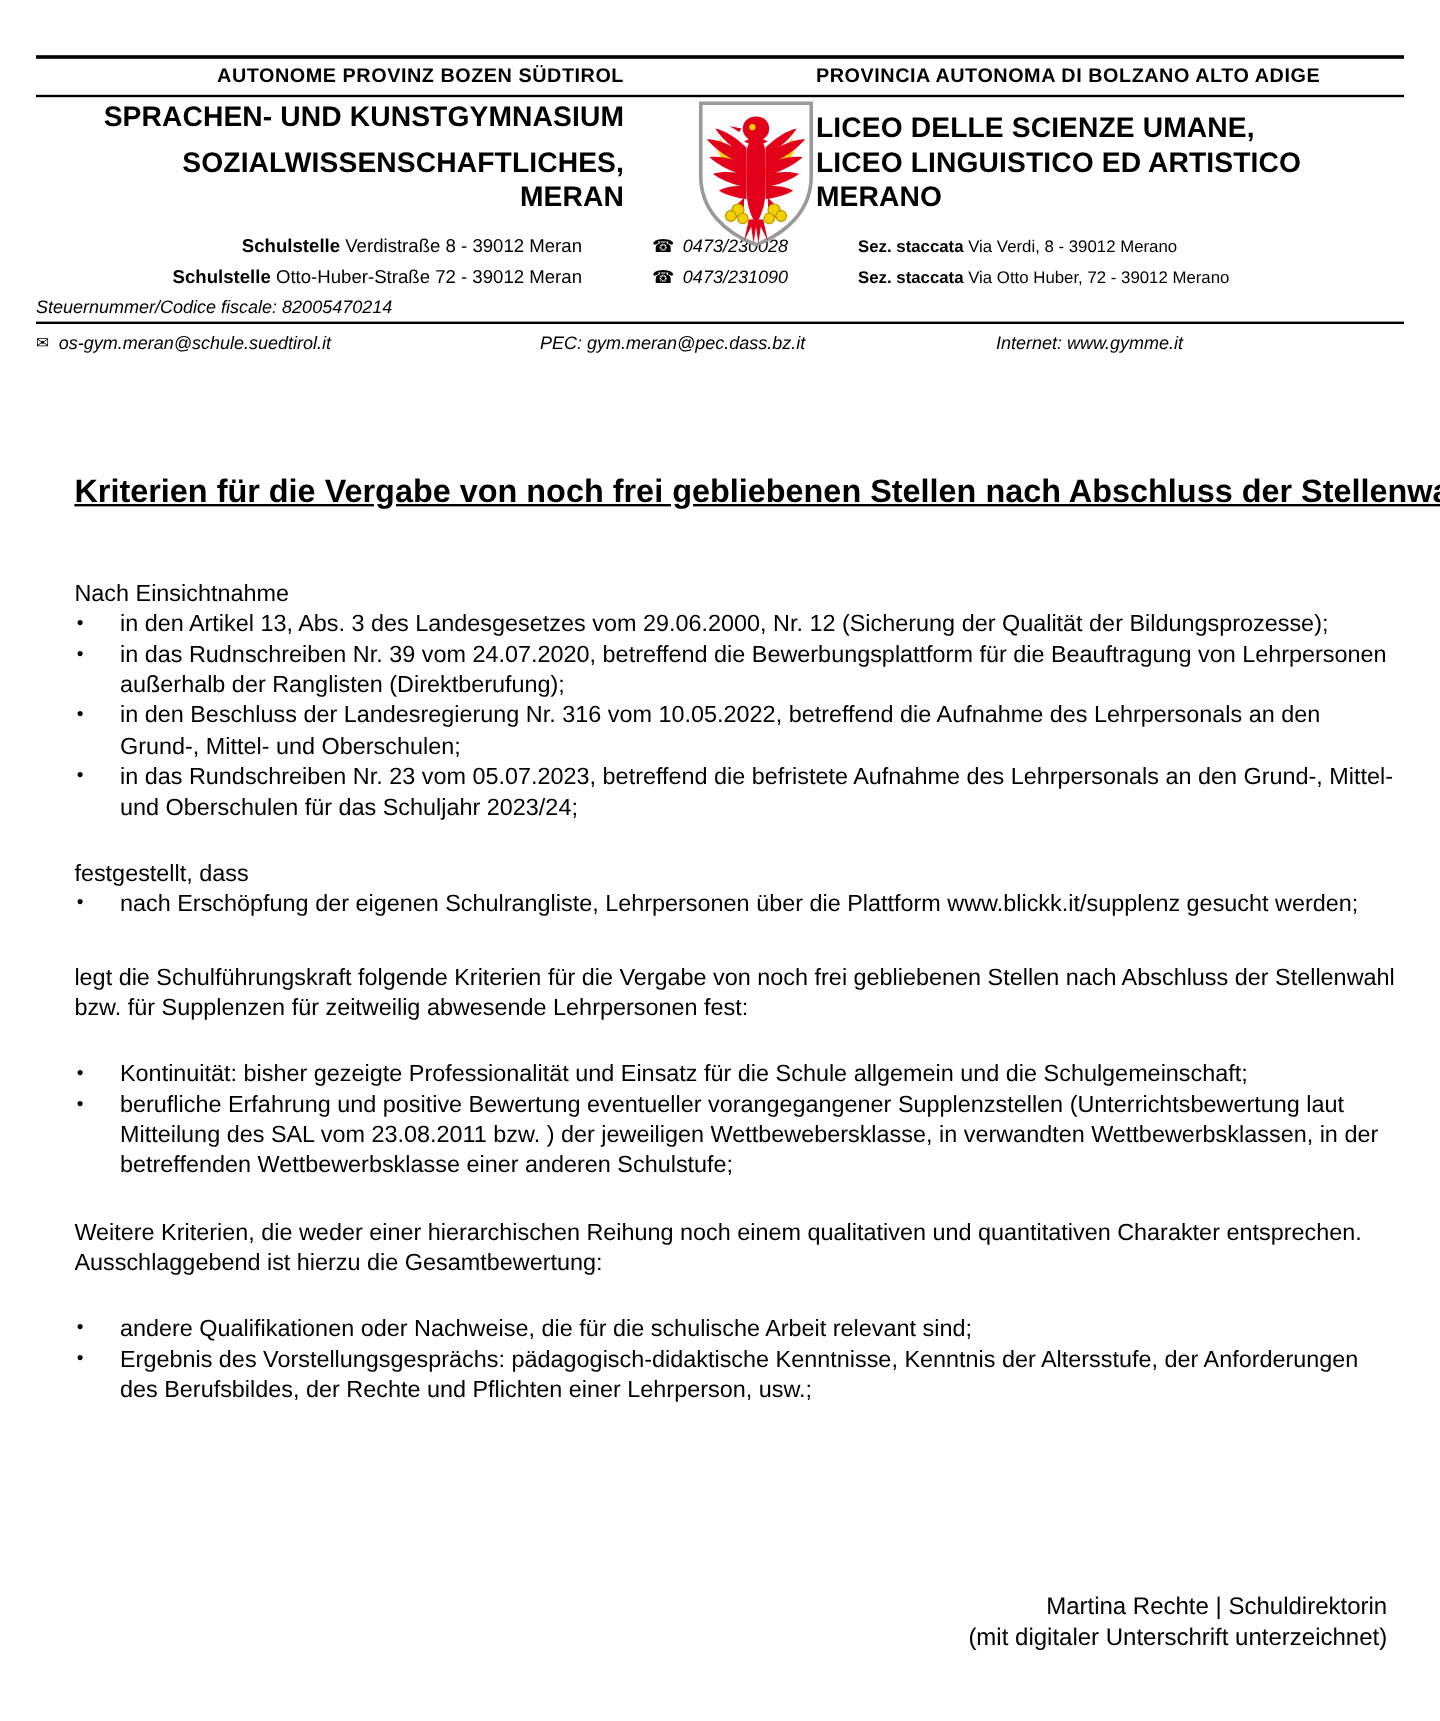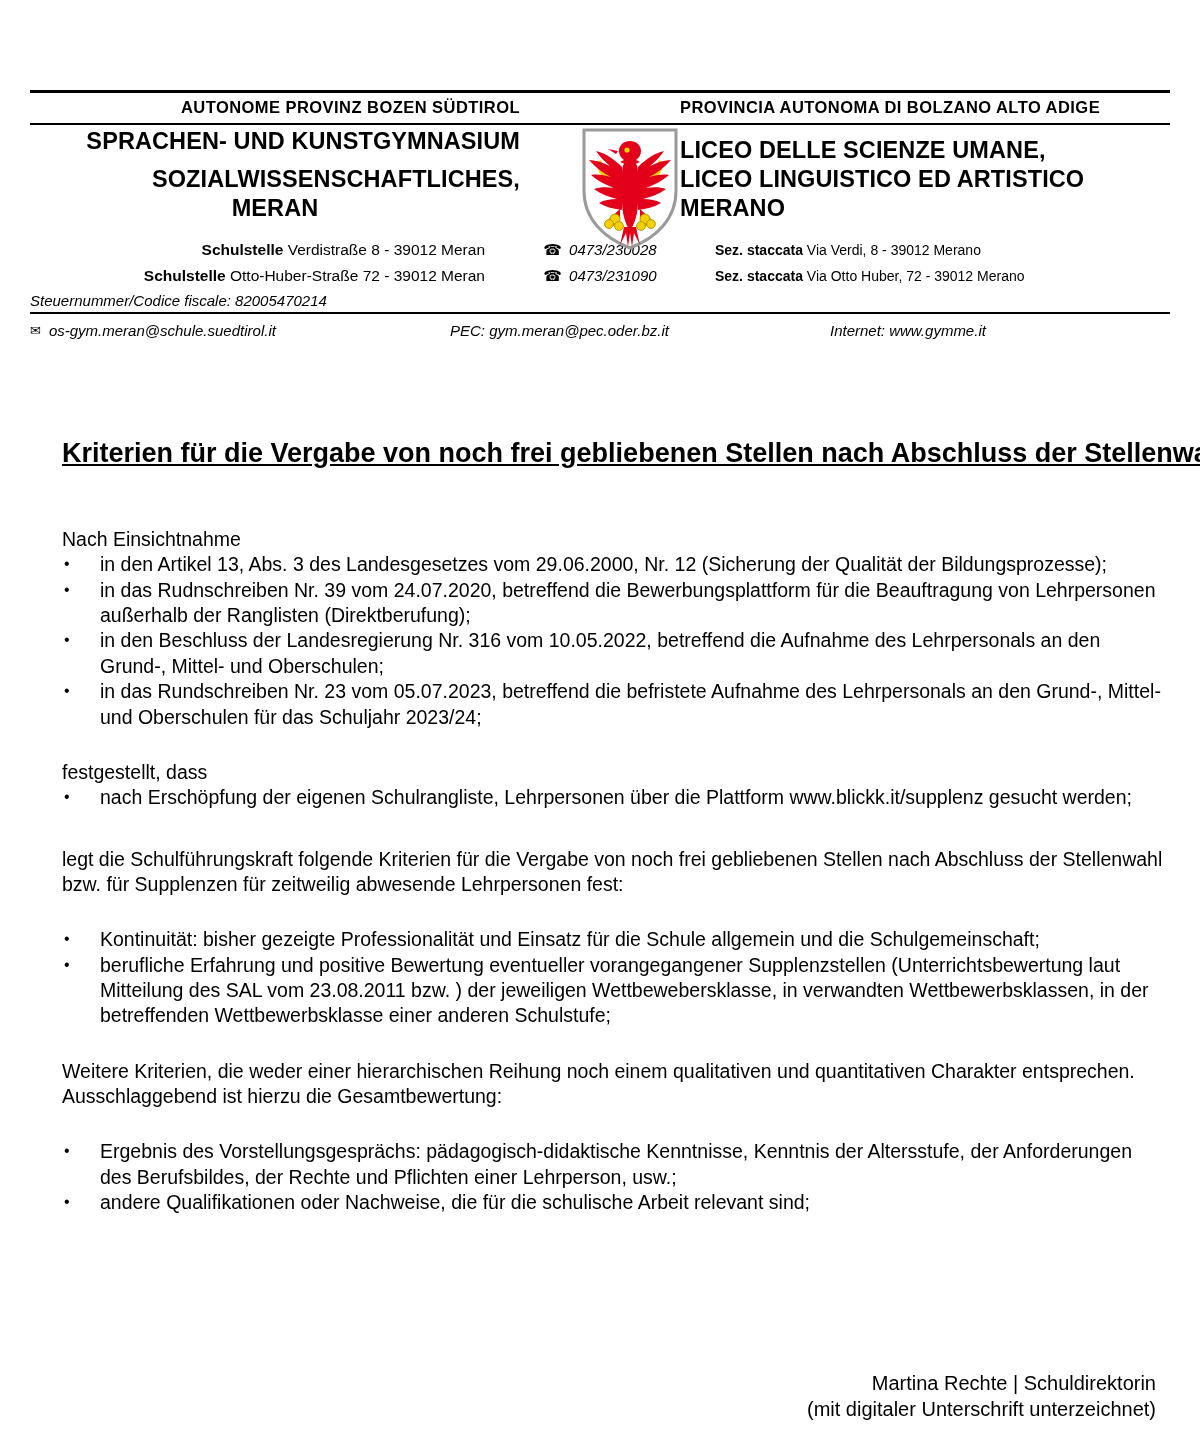"AUTONOME PROVINZ BOZEN SÜDTIROL" .page { margin-top: 44px -> none }
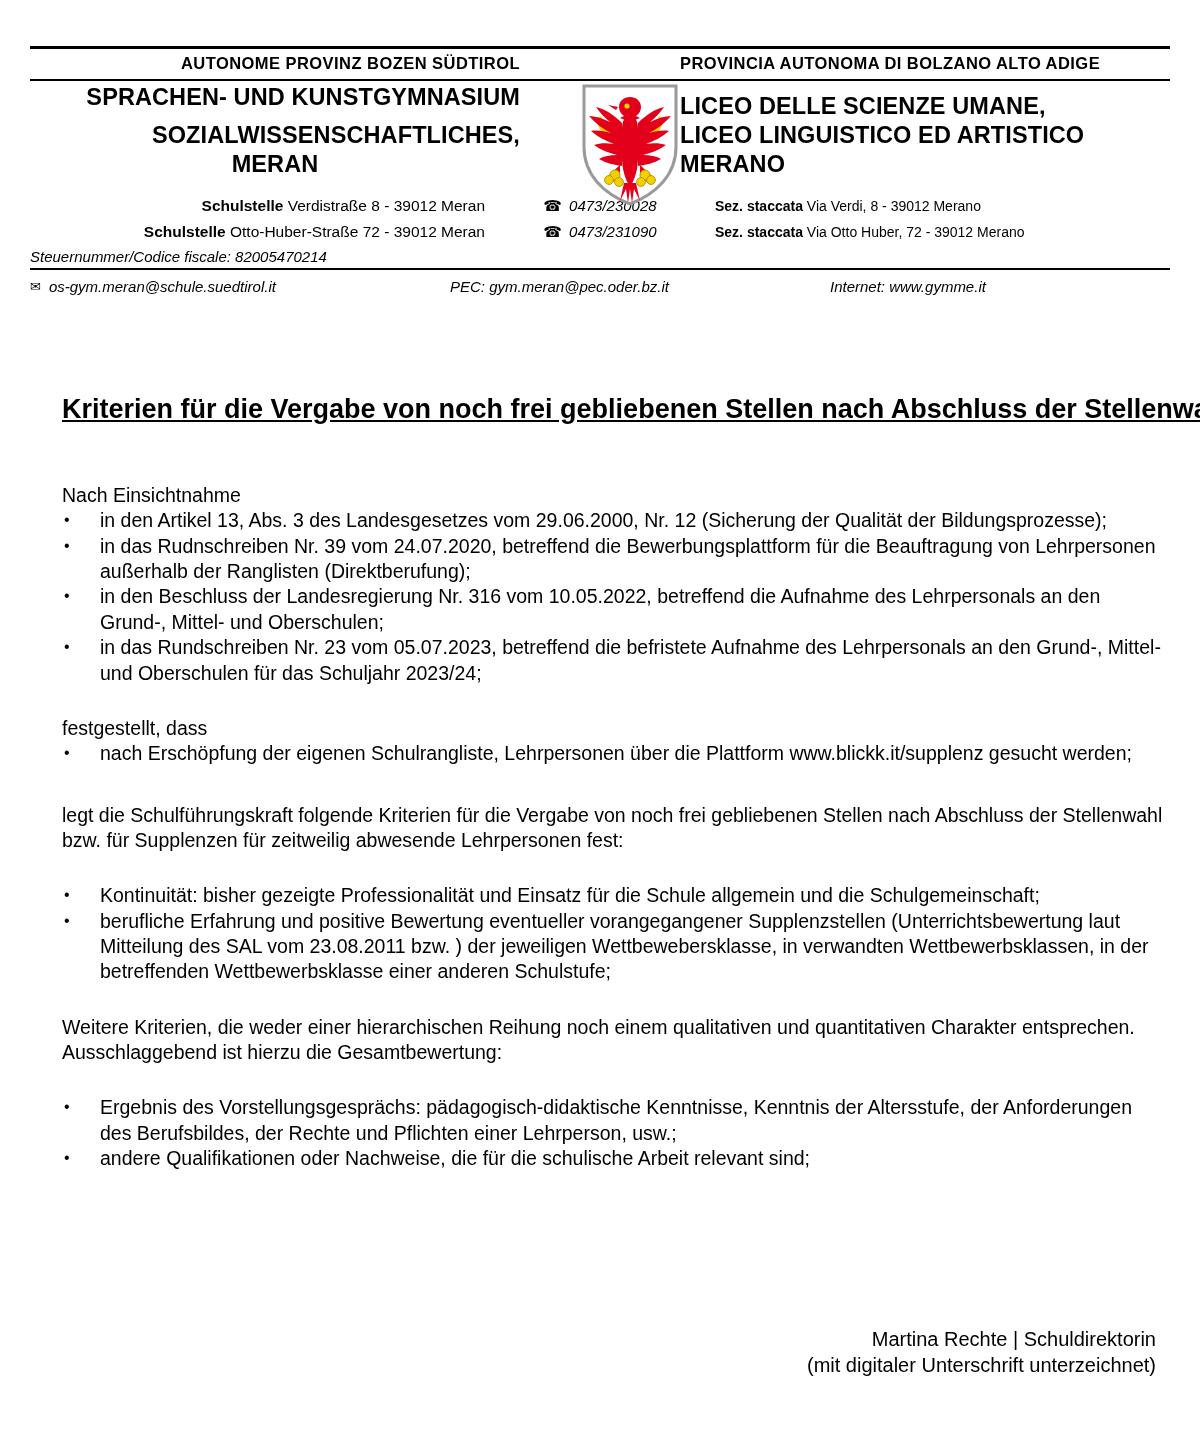"MERAN" div.org-name { text-align: center -> none }
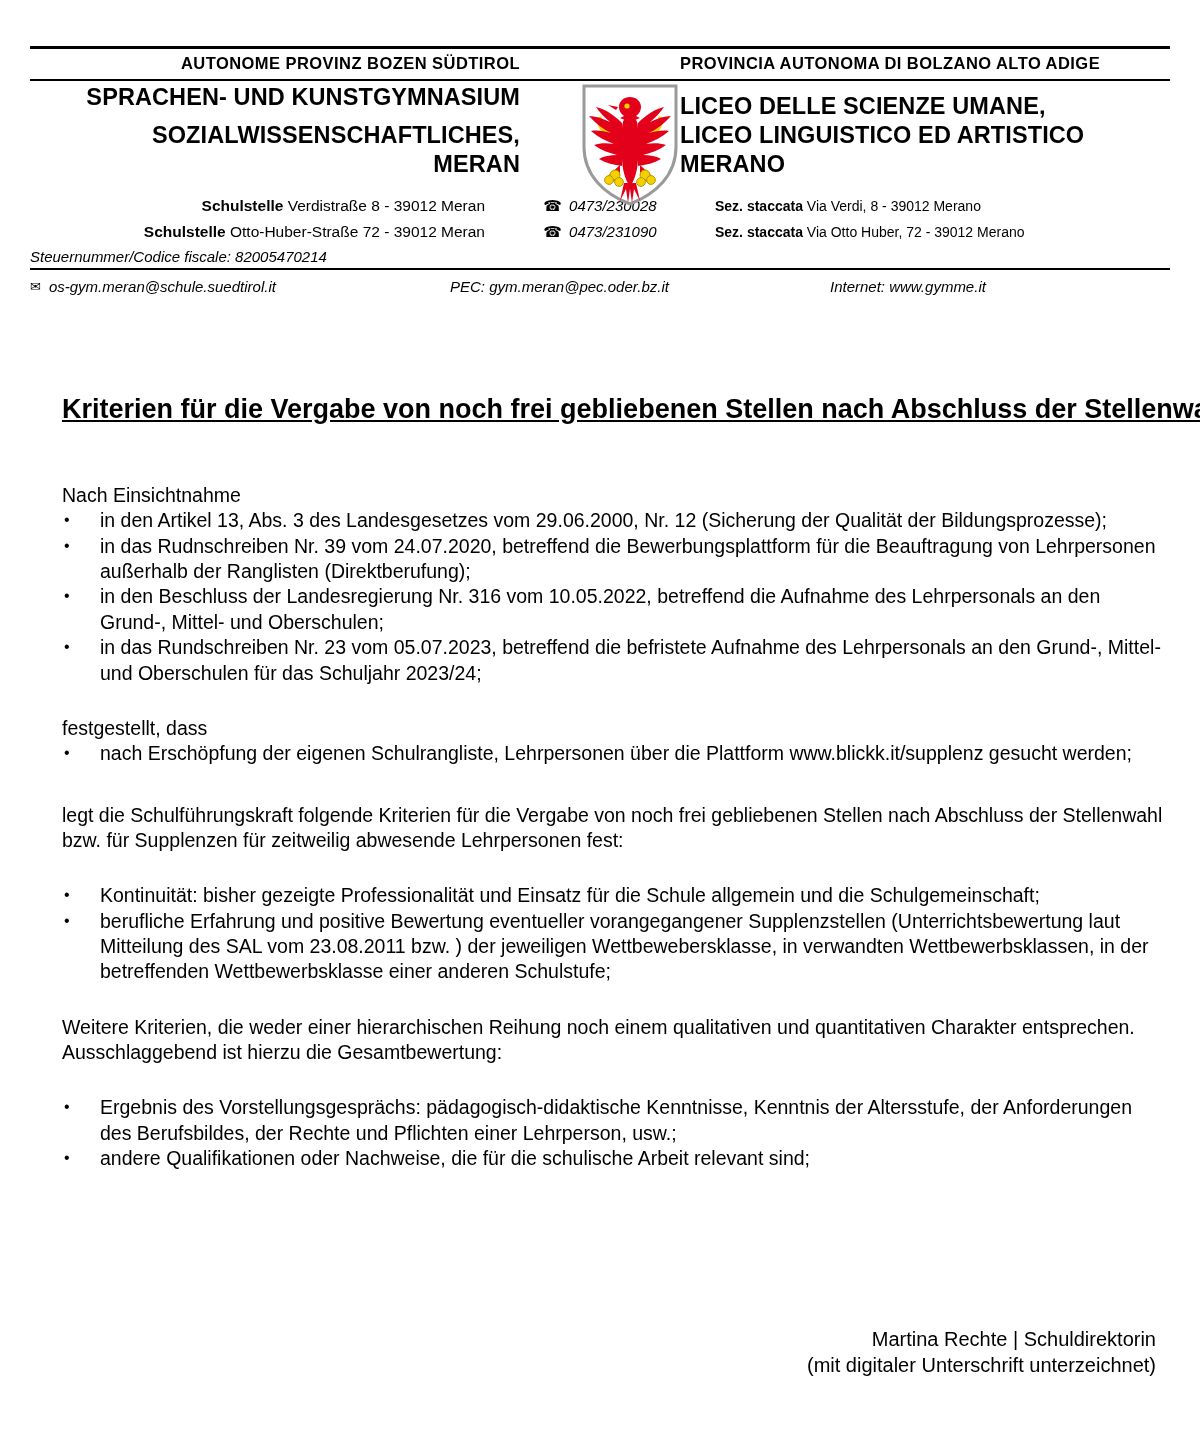"PEC: gym.meran@pec.oder.bz.it" div.web-pec { text: gym.meran@pec.oder.bz.it -> gym.meran@pec.dass.bz.it }
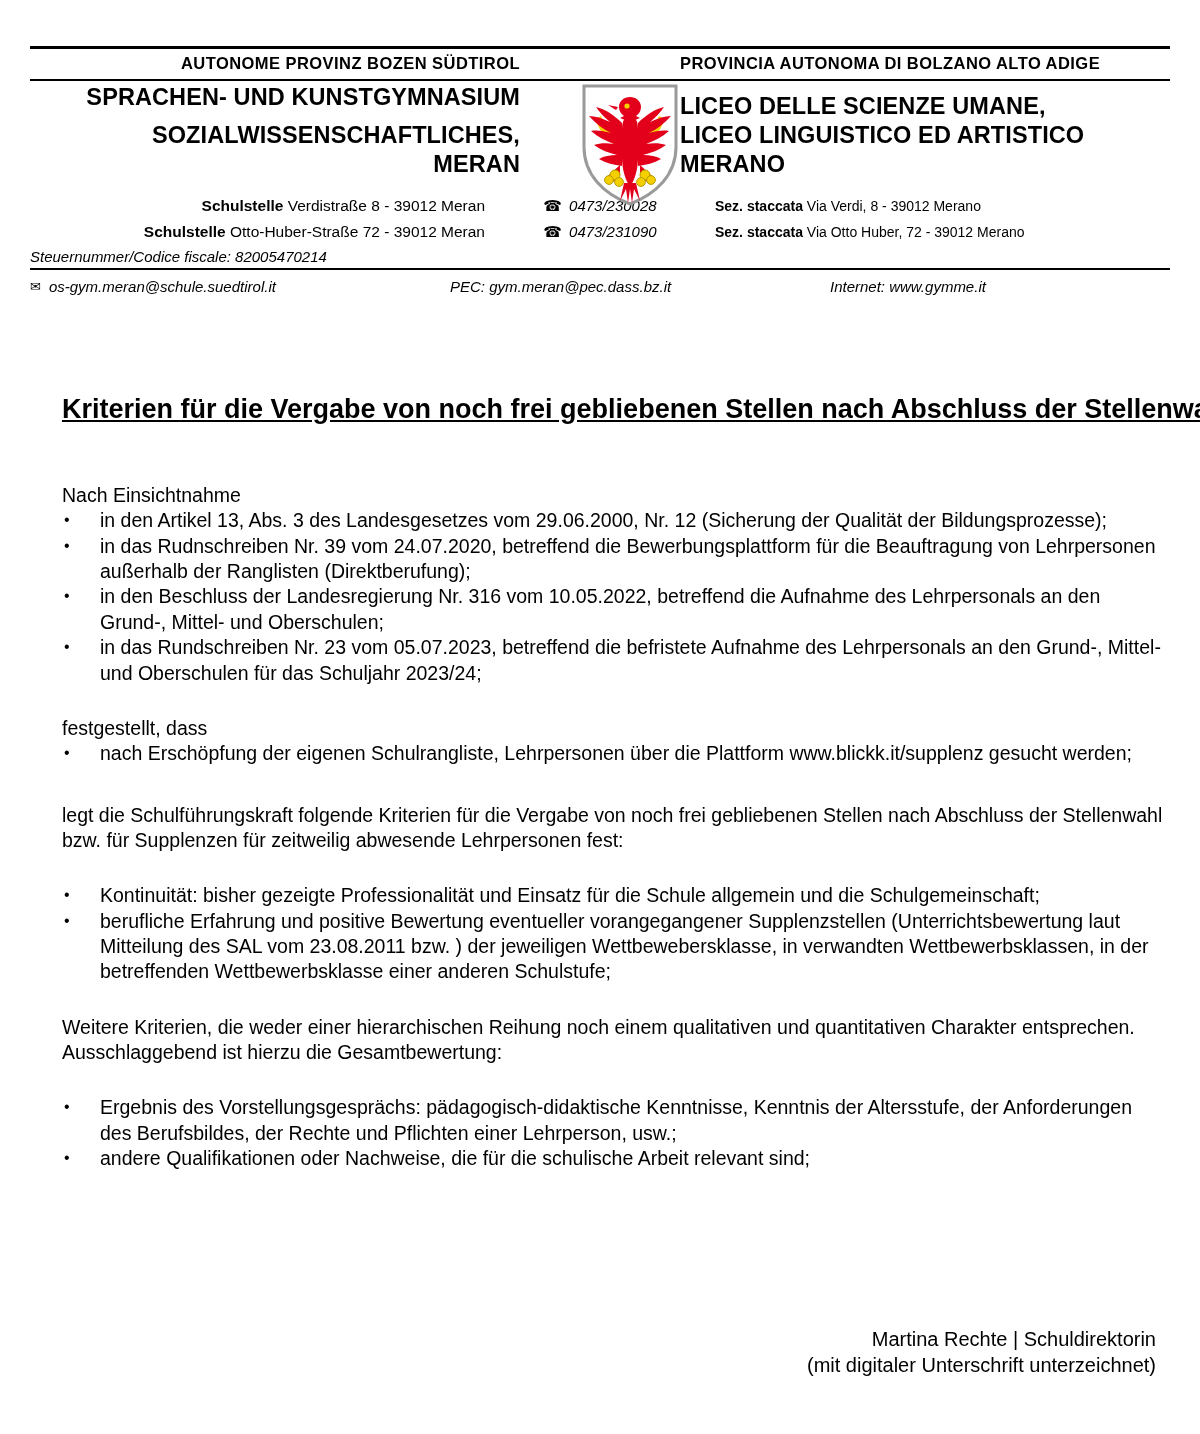"Ergebnis des Vorstellungsgesprächs:" li { order: before "andere Qualifikationen oder Nachweise," -> after "andere Qualifikationen oder Nachweise," }
